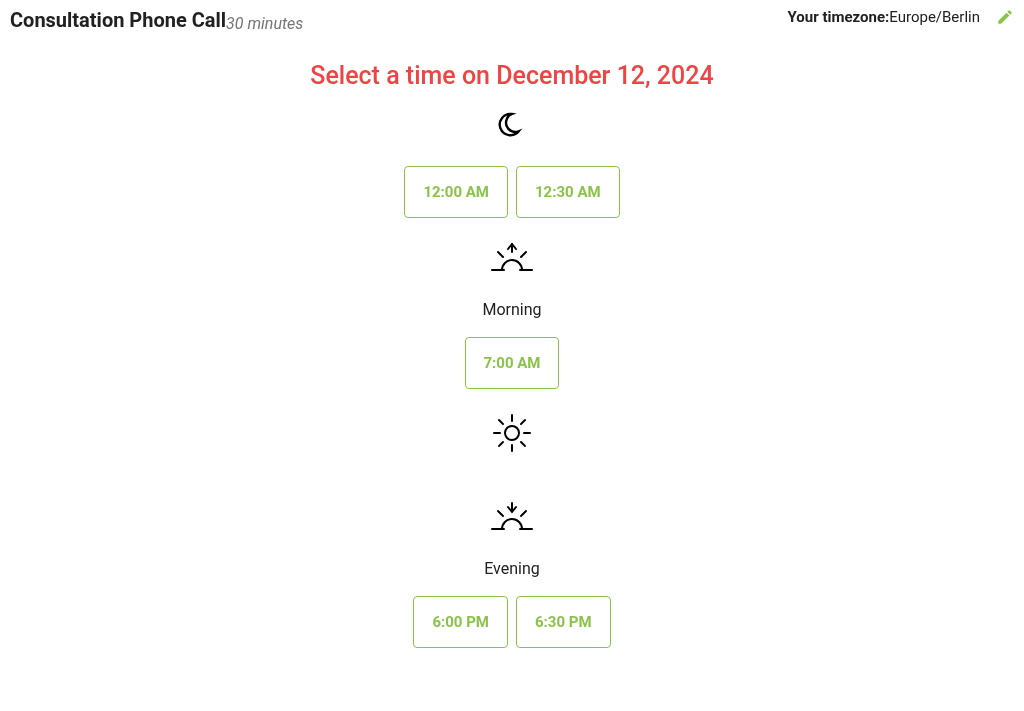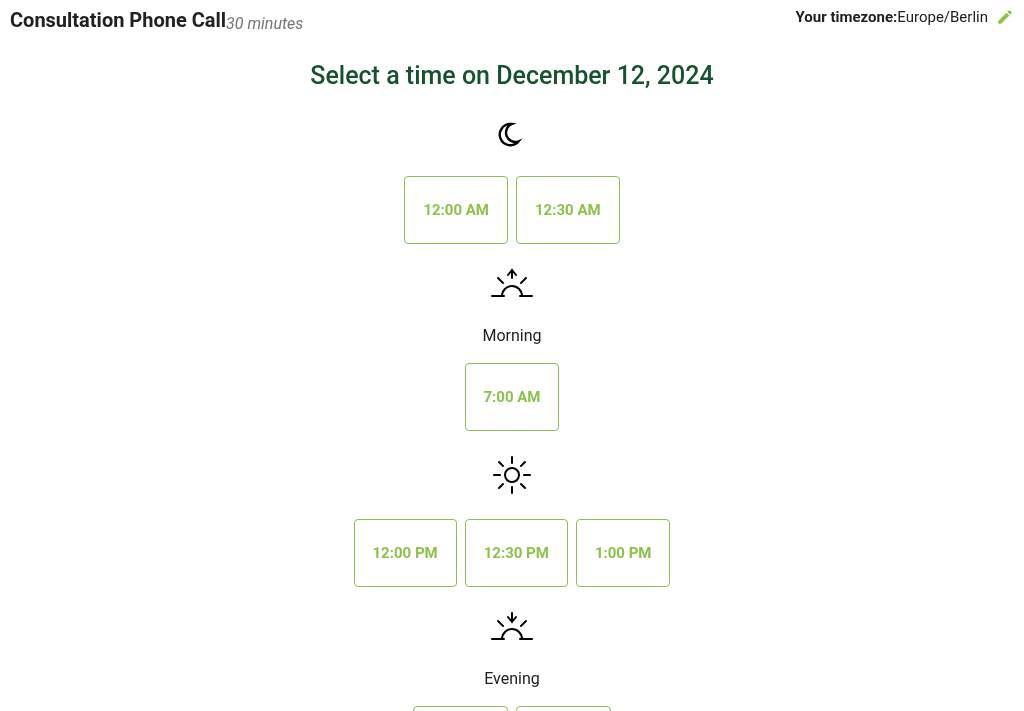"Your timezone:Europe/Berlin" .header-right { gap: 8px -> 16px }
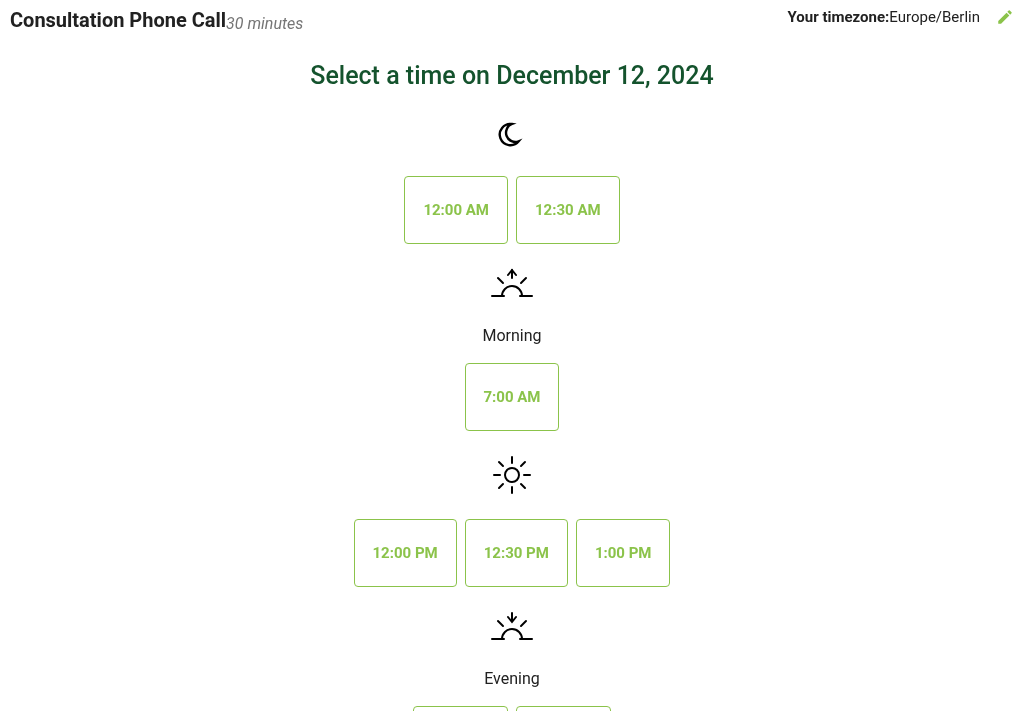"Select a time on December" .select-title { color: #14532d -> #ef4444; margin-bottom: 30px -> 20px }
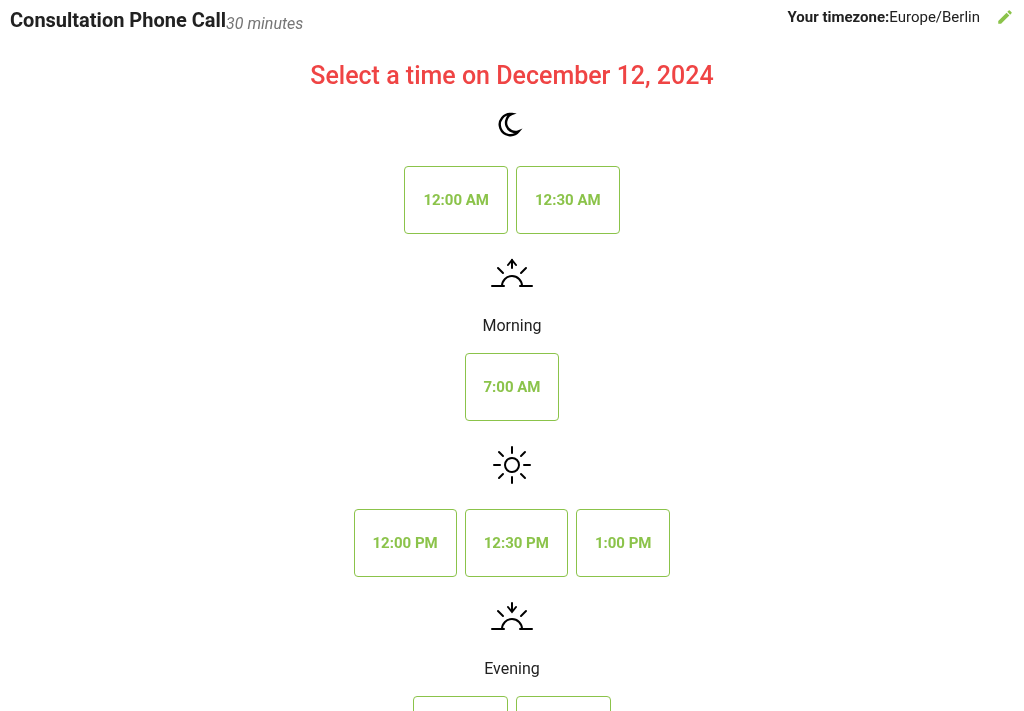"12:00 AM" .slot { padding: 24px 18px -> 16px 18px }
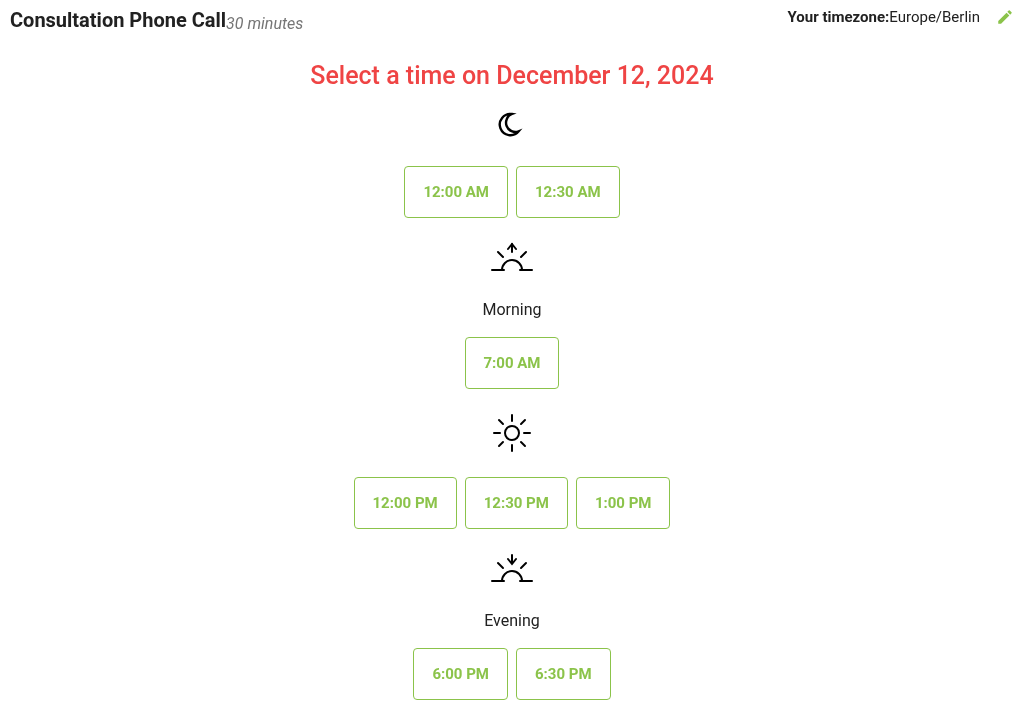"12:00 PM" div.slots { html: <div> <div>12:00 PM</div> <div>12:30 PM</div> <div>1:00 PM</div> </div> -> none }
